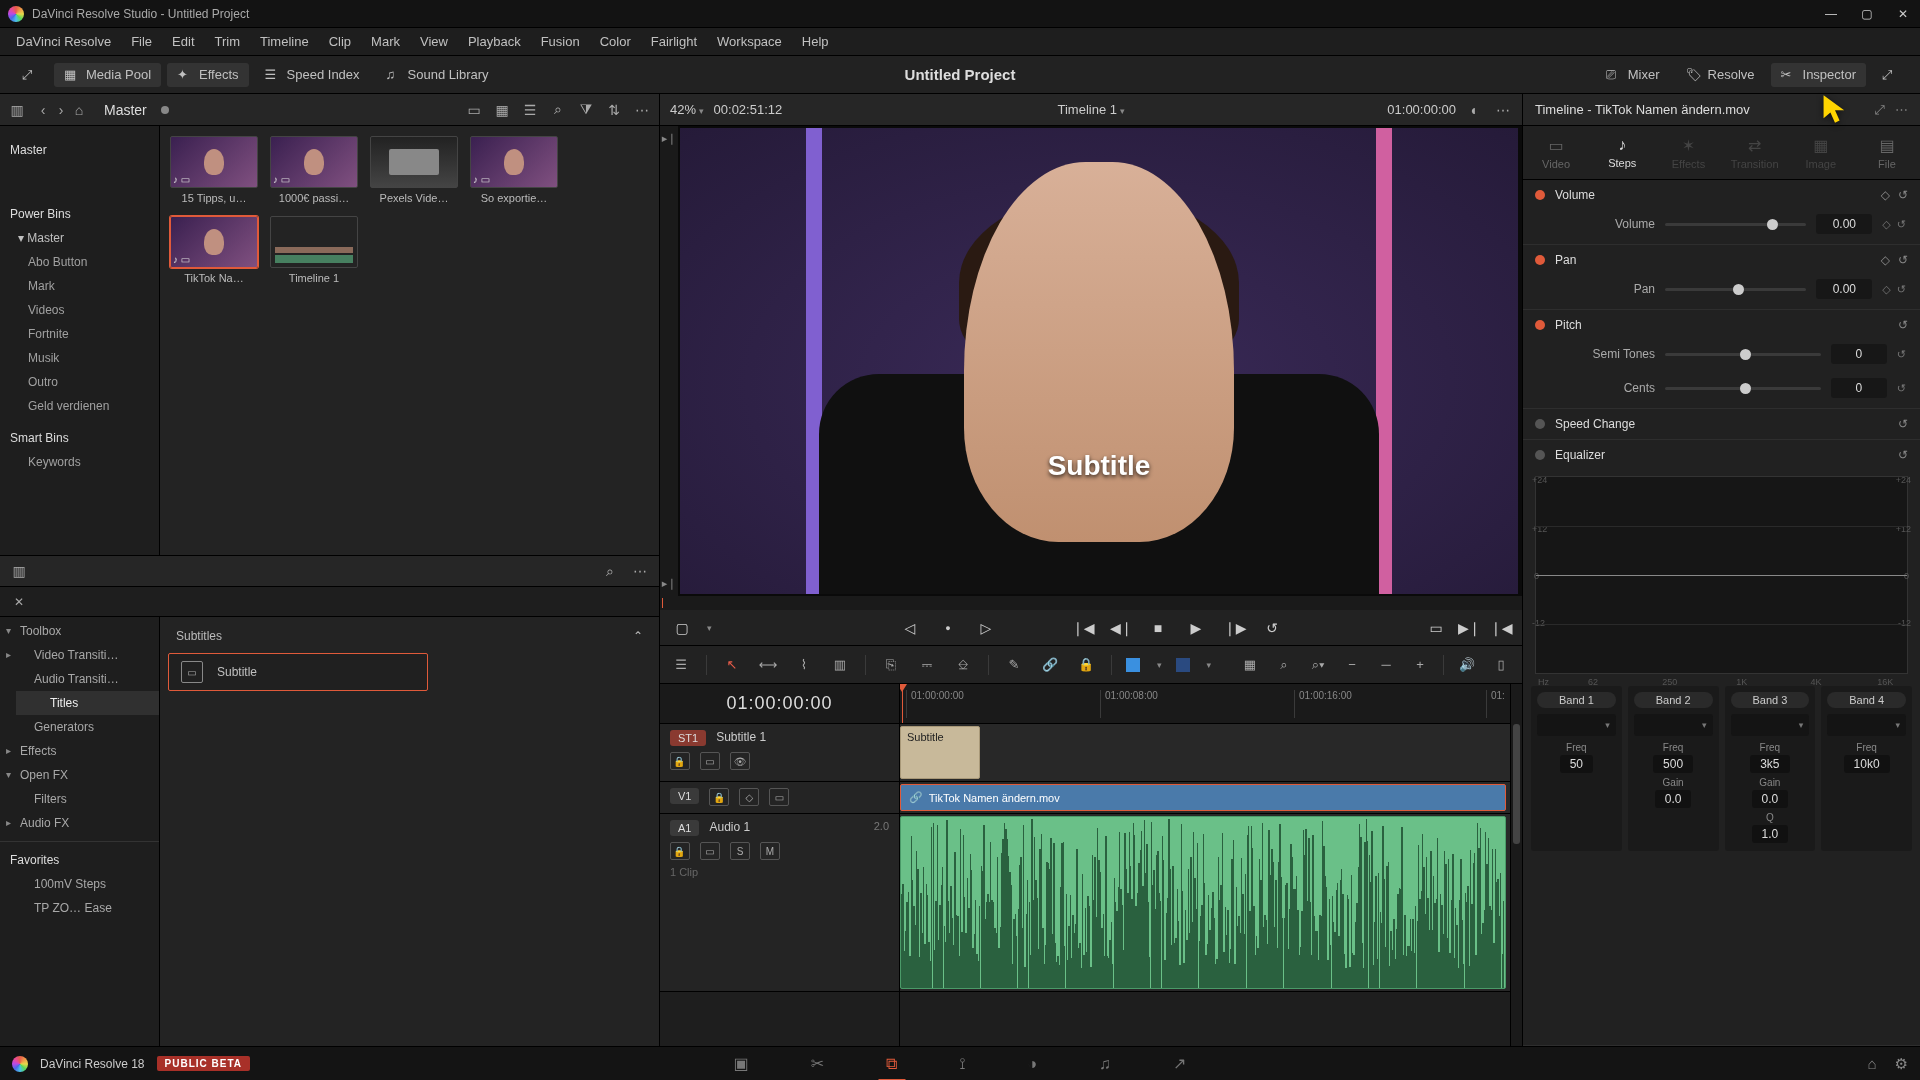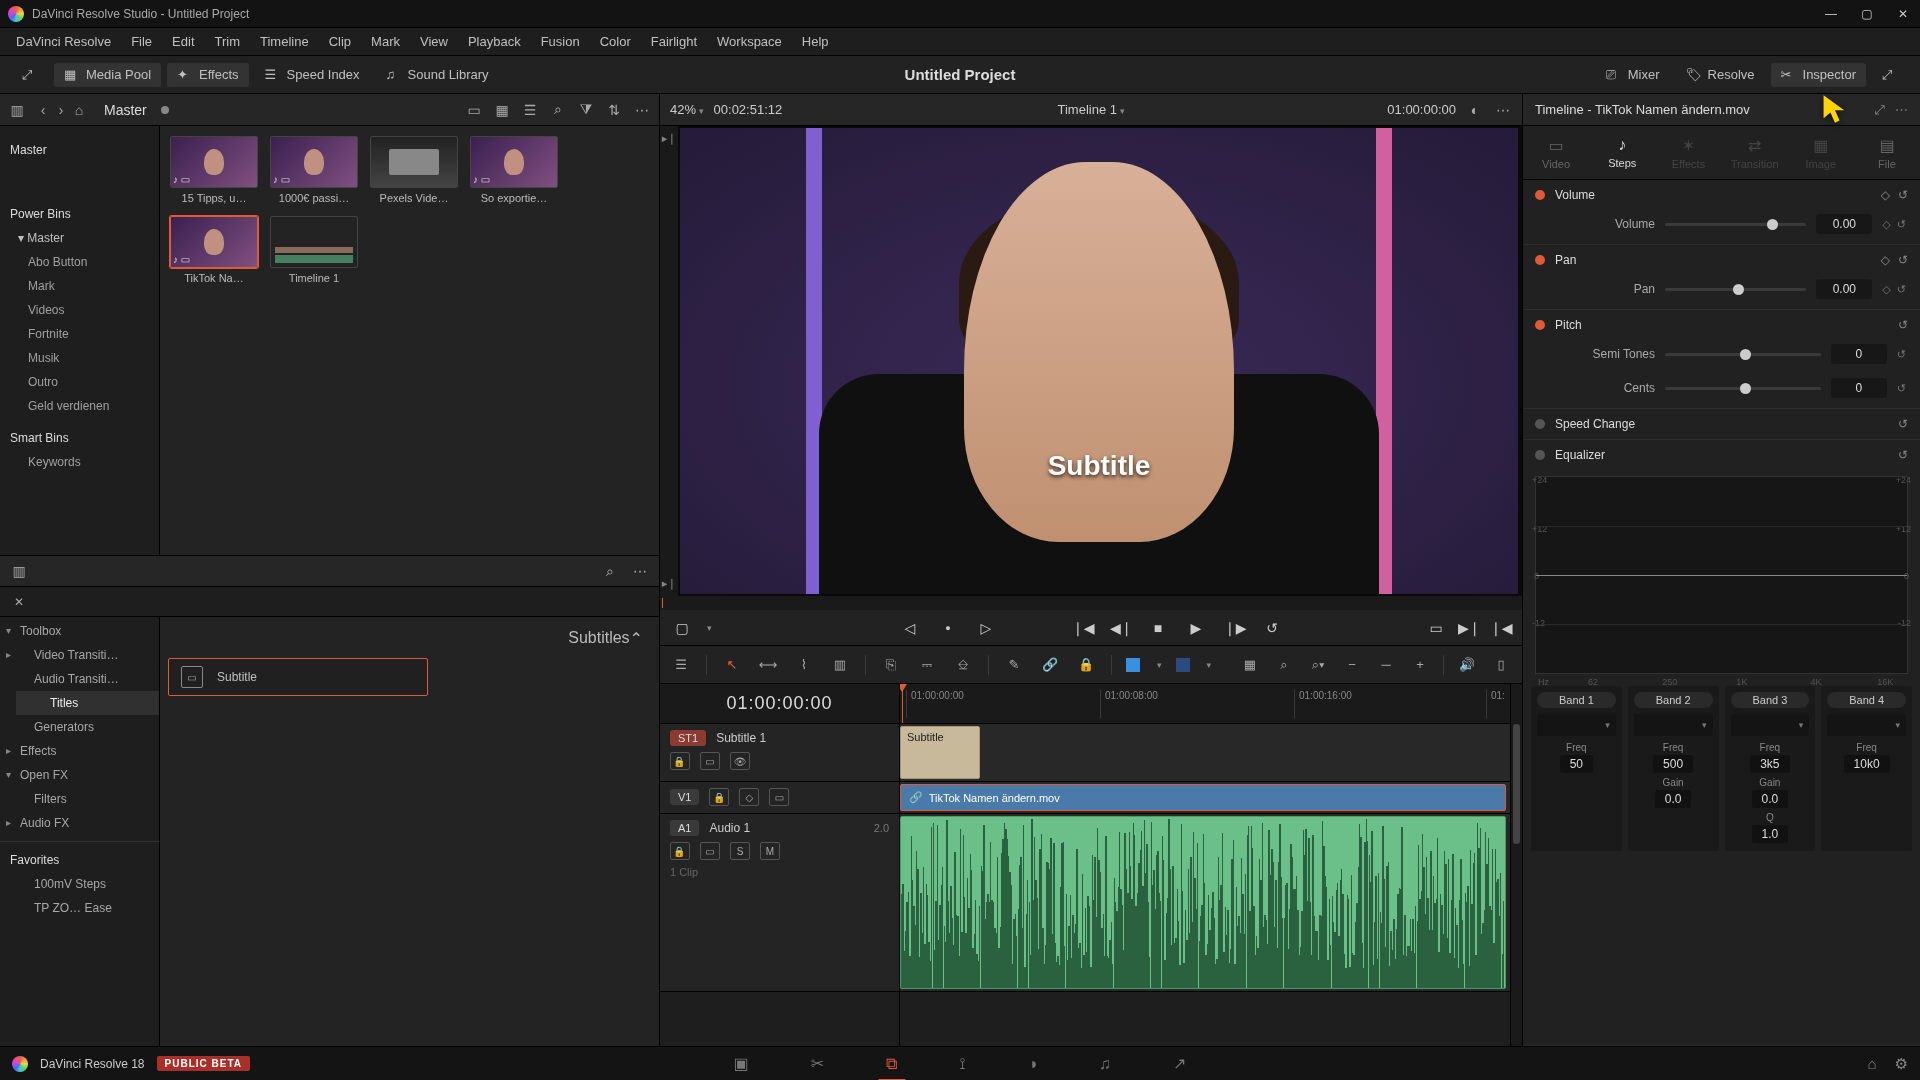"Subtitles" .fx-group-head { font-size: 16px -> 12px; justify-content: flex-end -> space-between }
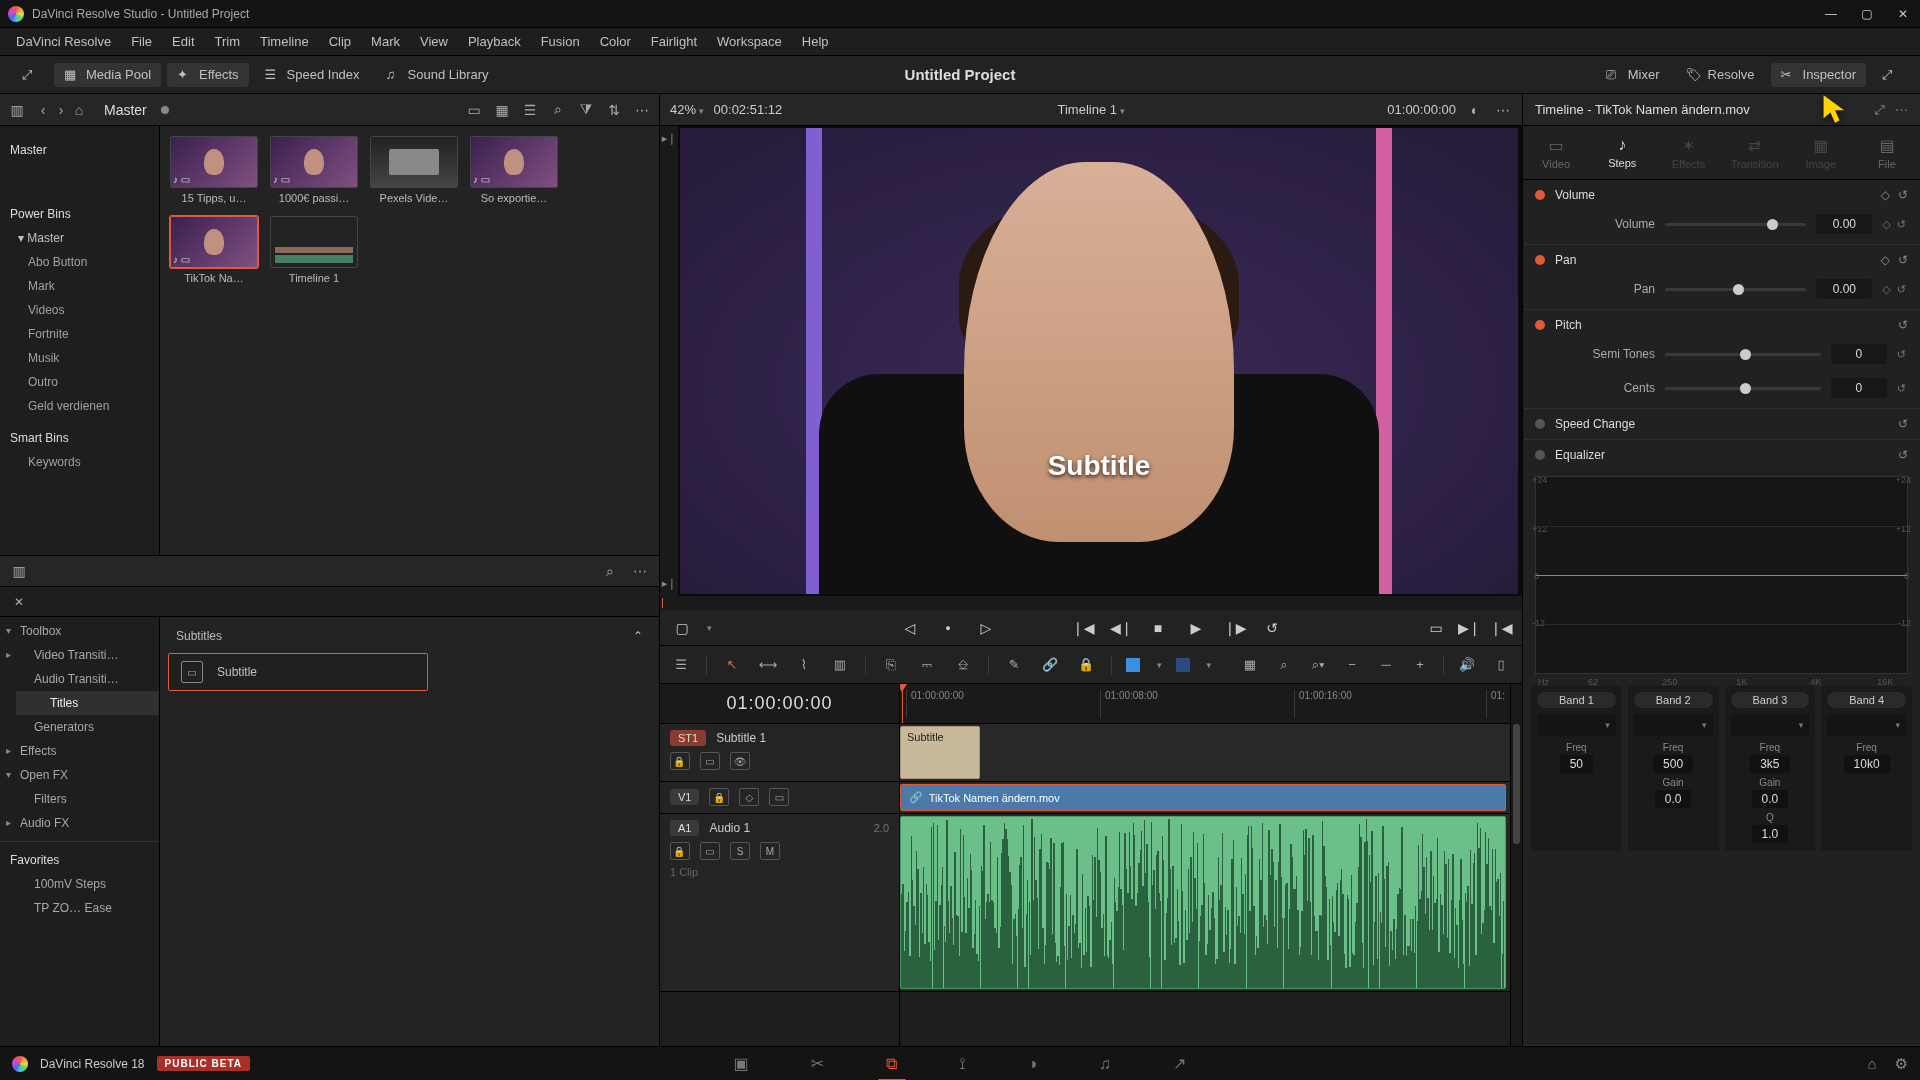"ST1" .th-row { align-items: center -> flex-start }
